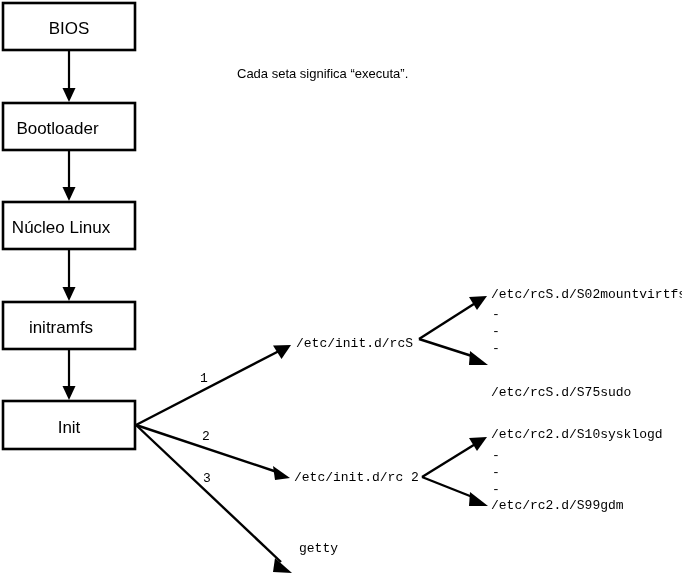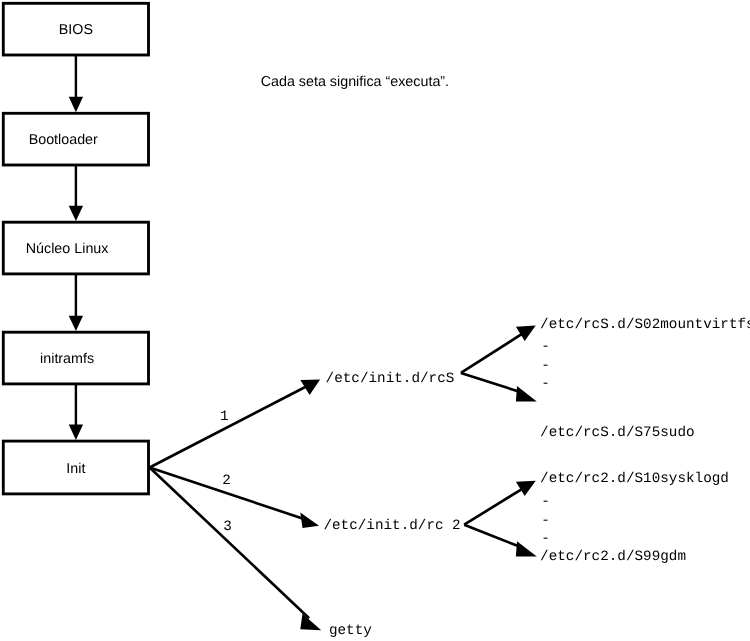"BIOS" .box-label { font-size: 13px -> 17px }
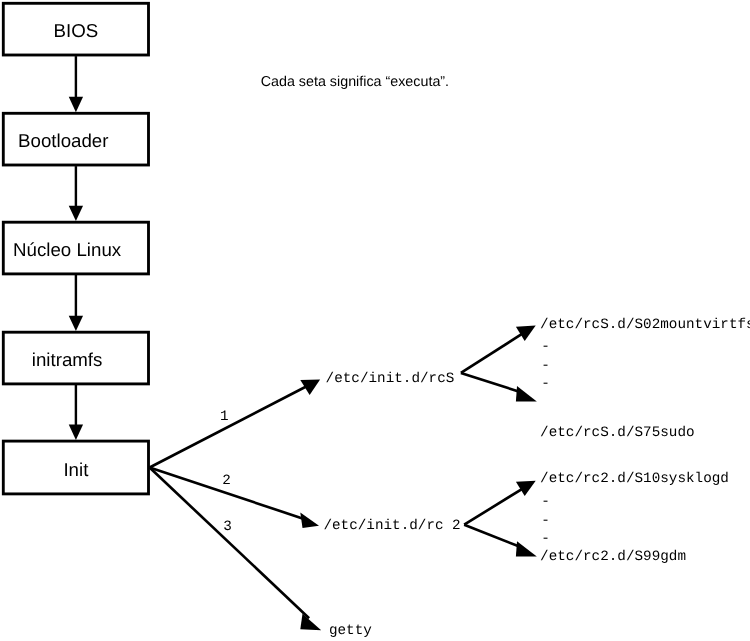"getty" div.path-label { margin-top: 24px -> none }
